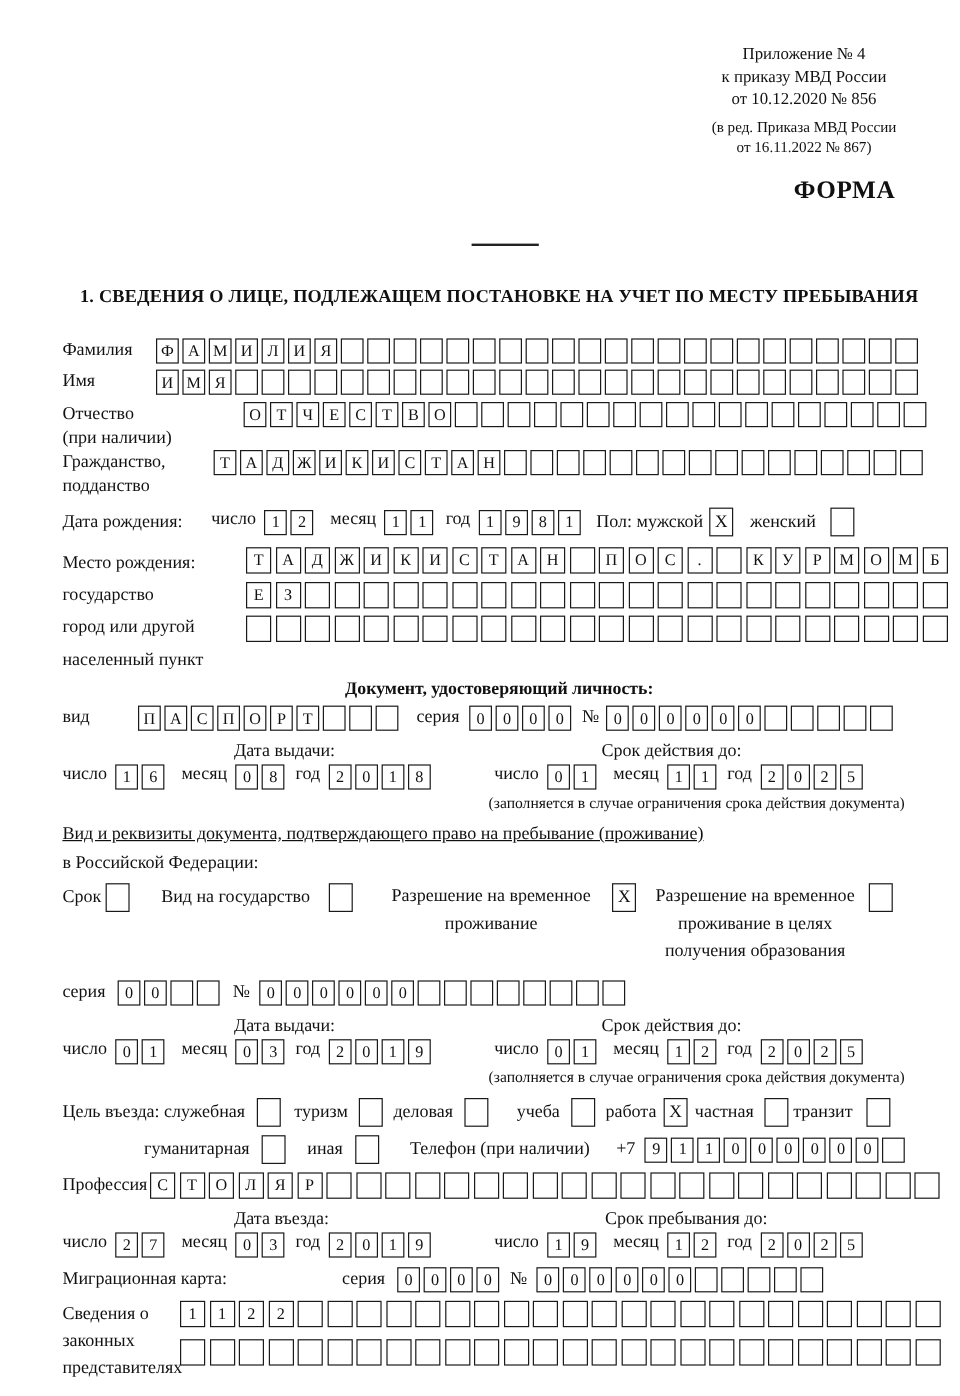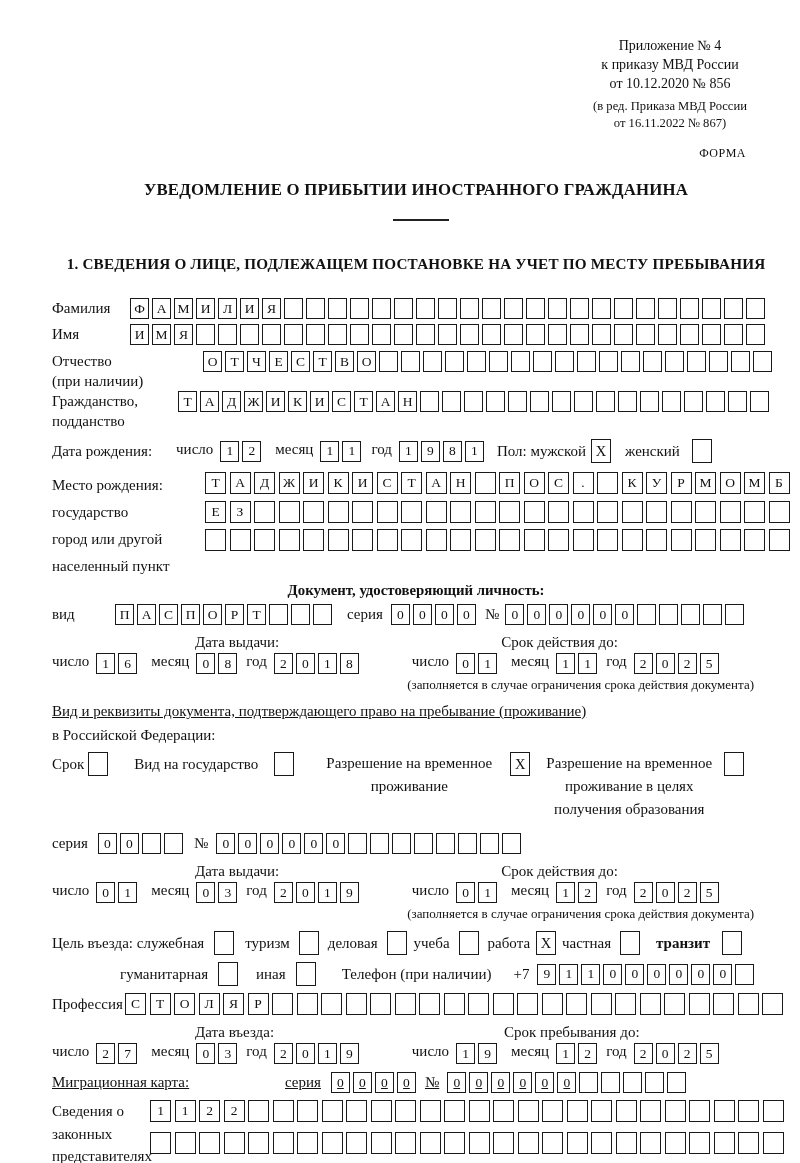"ФОРМА" .forma { font-size: 12px -> 21px; font-weight: normal -> bold }
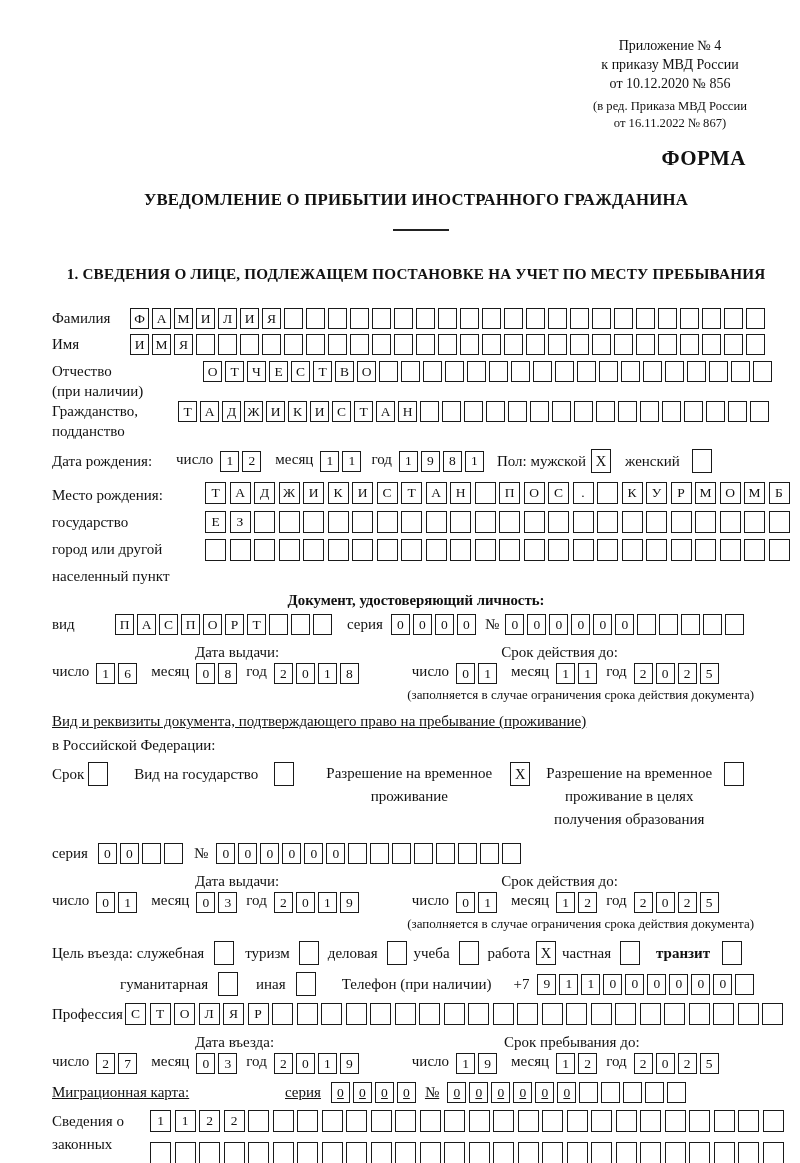"УВЕДОМЛЕНИЕ О ПРИБЫТИИ ИНОСТРАННОГО" div { html: <div>УВЕДОМЛЕНИЕ О ПРИБЫТИИ ИНОСТРАННОГО ГРАЖДАНИНА</div> -> none }
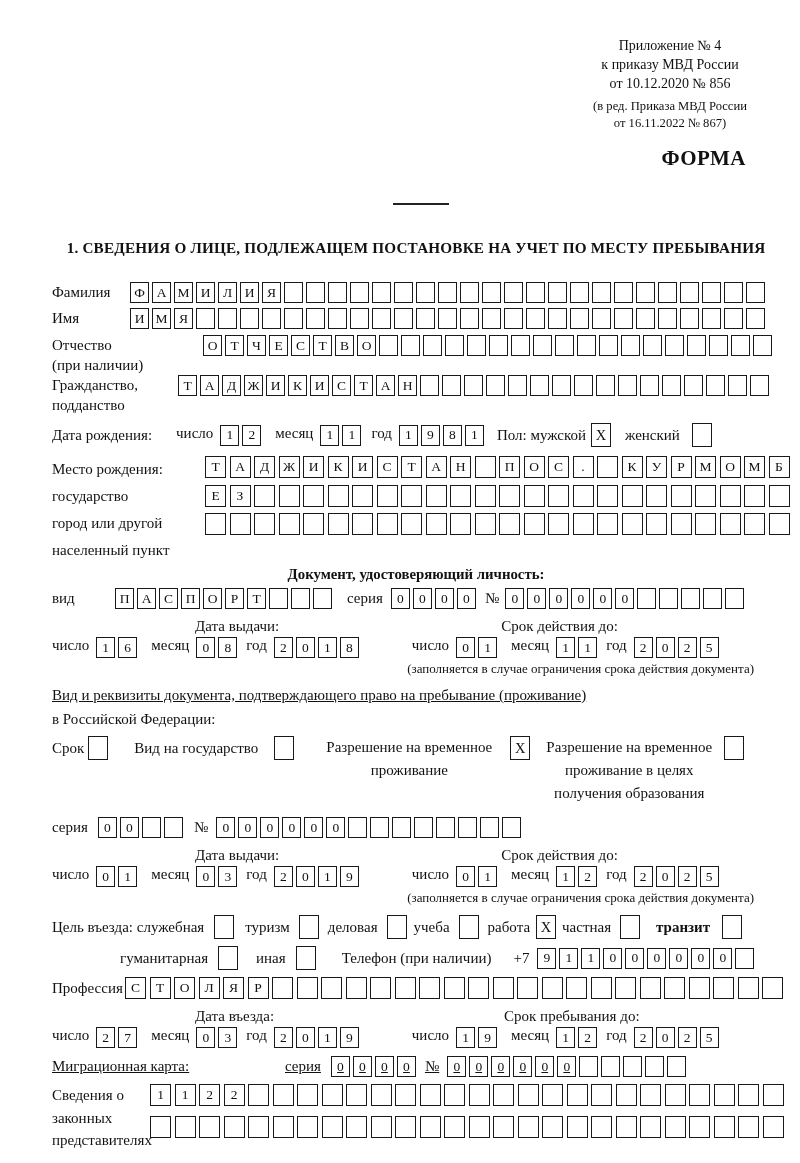"учеба" span { margin-left: 7px -> 24px }
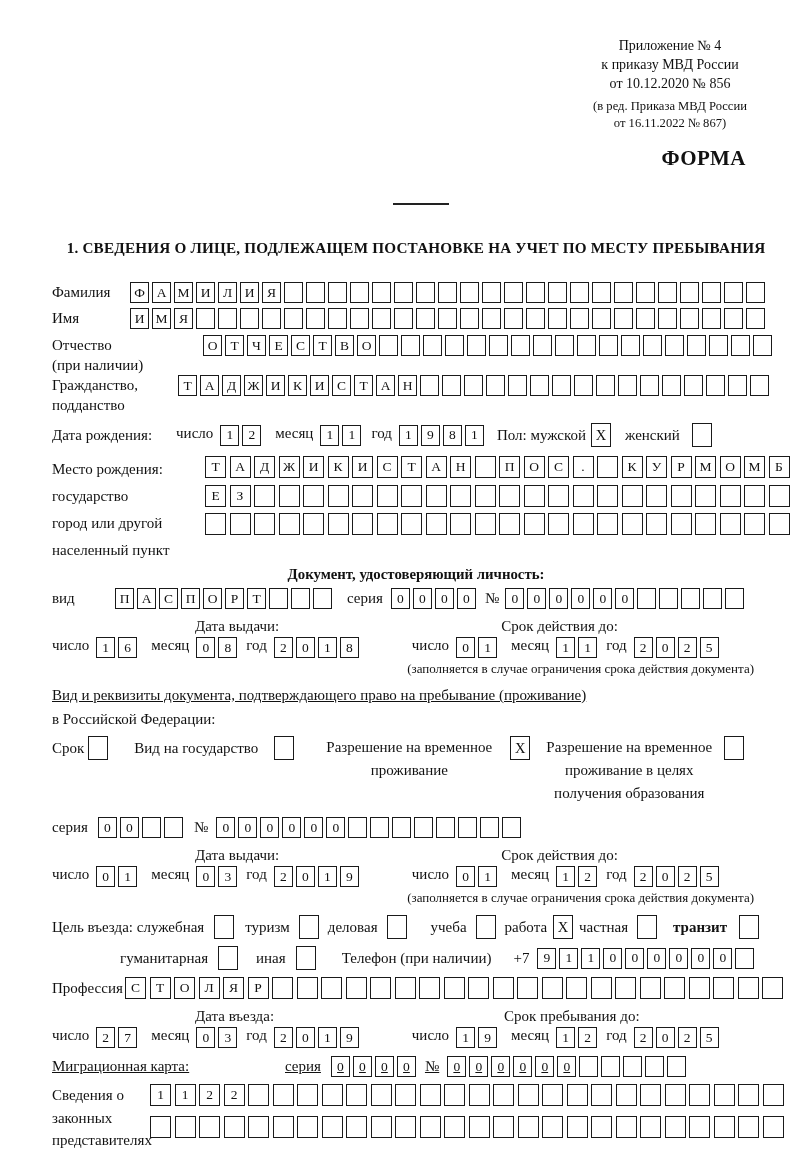"транзит" span { font-weight: bold -> none; margin-left: 16px -> 4px }
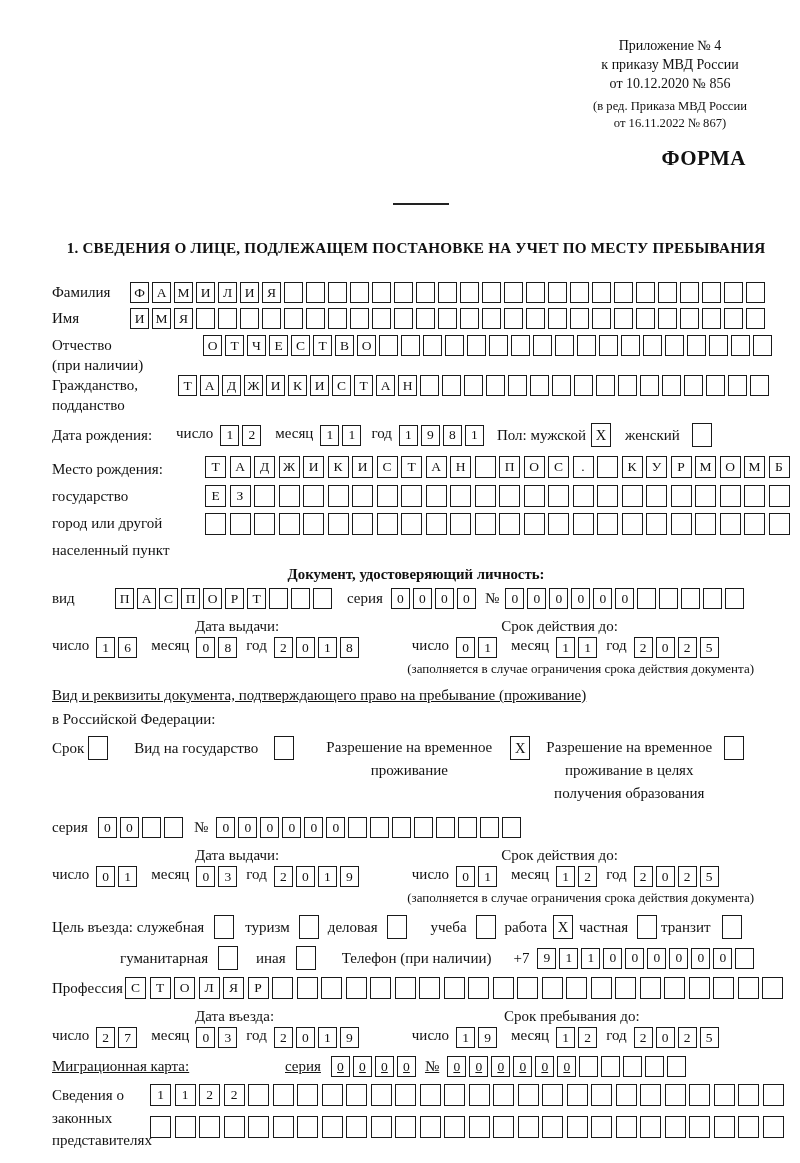"Миграционная карта:" div.row { text-decoration: underline -> none }
